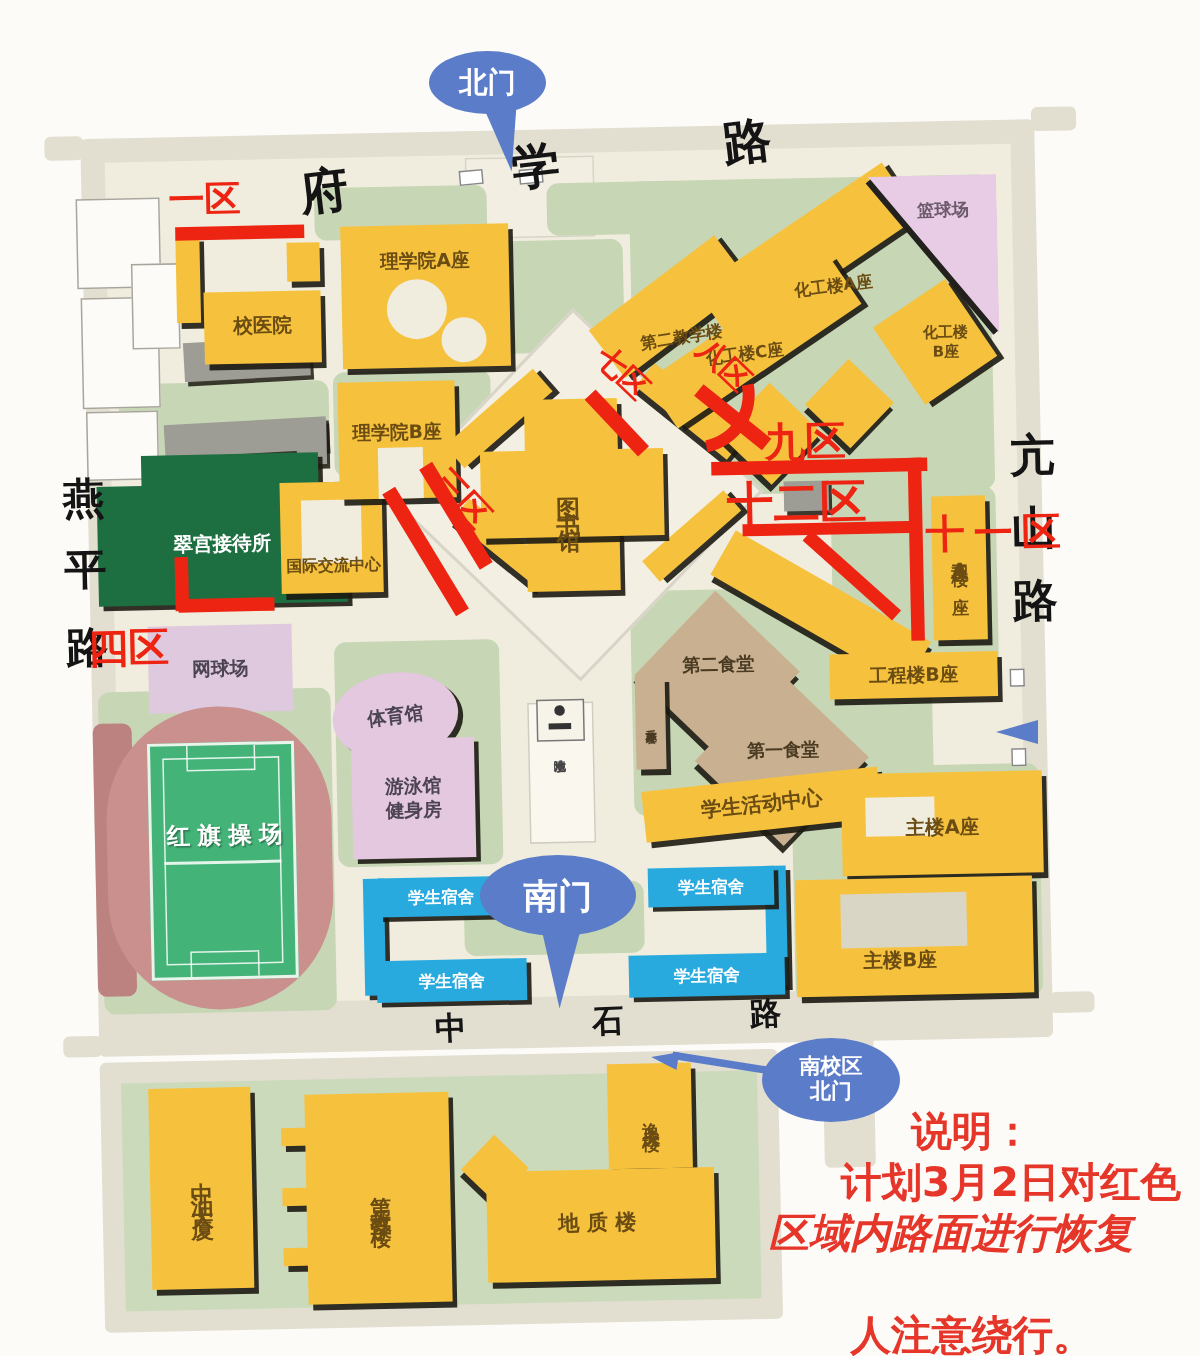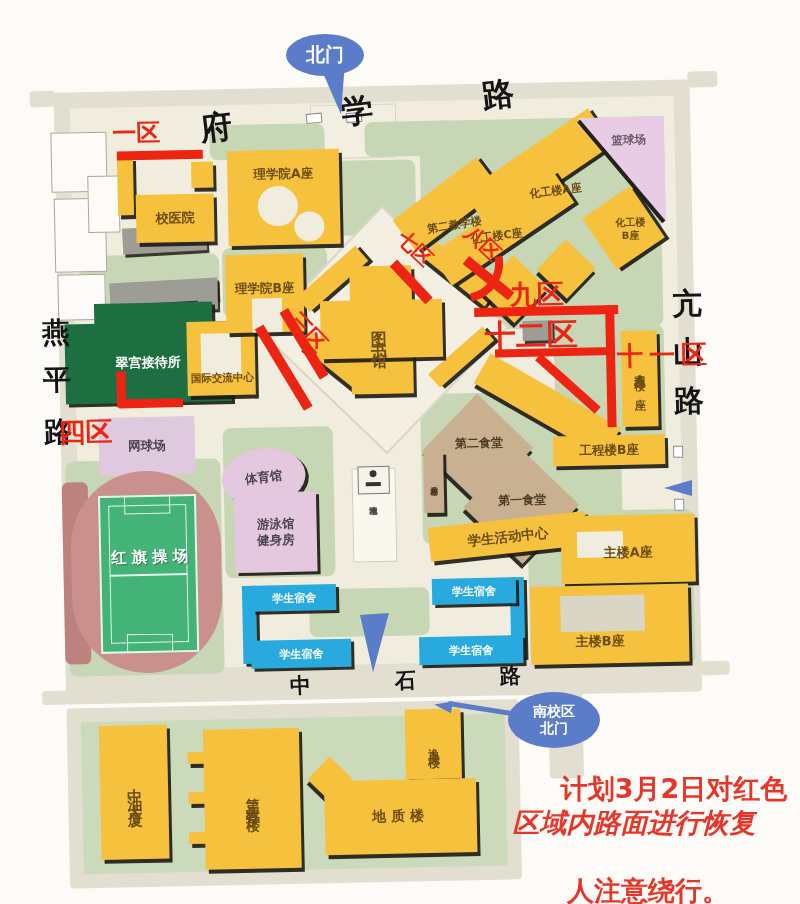"南门" div.bubble { html: none -> <div>南门</div> }
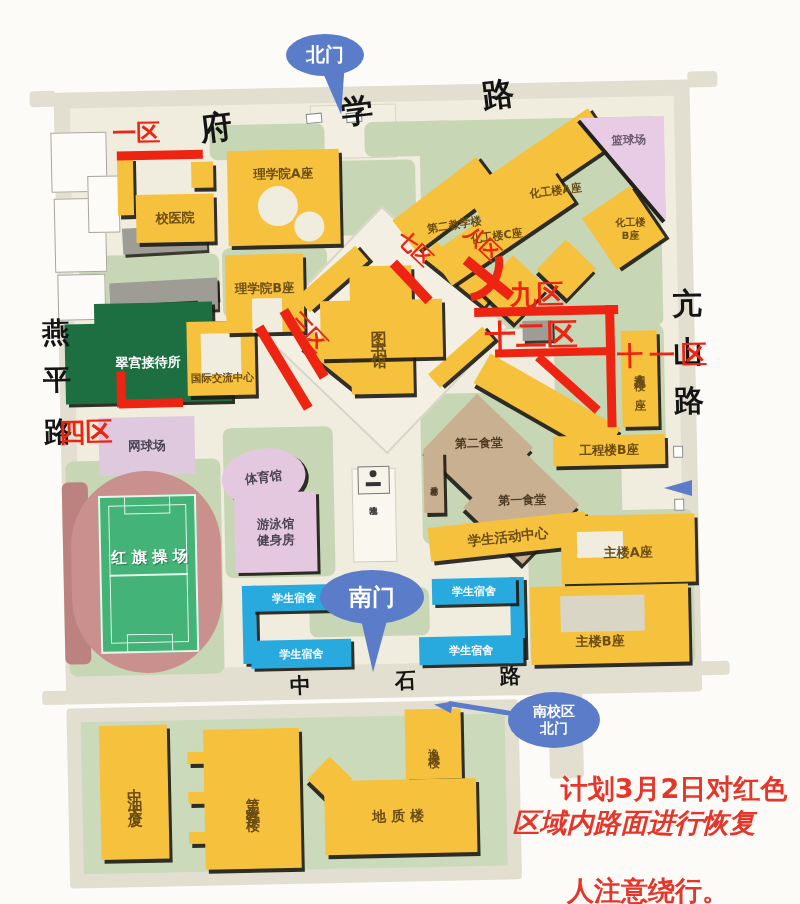"说明：" div.notice { html: none -> <div>说明：</div> }
